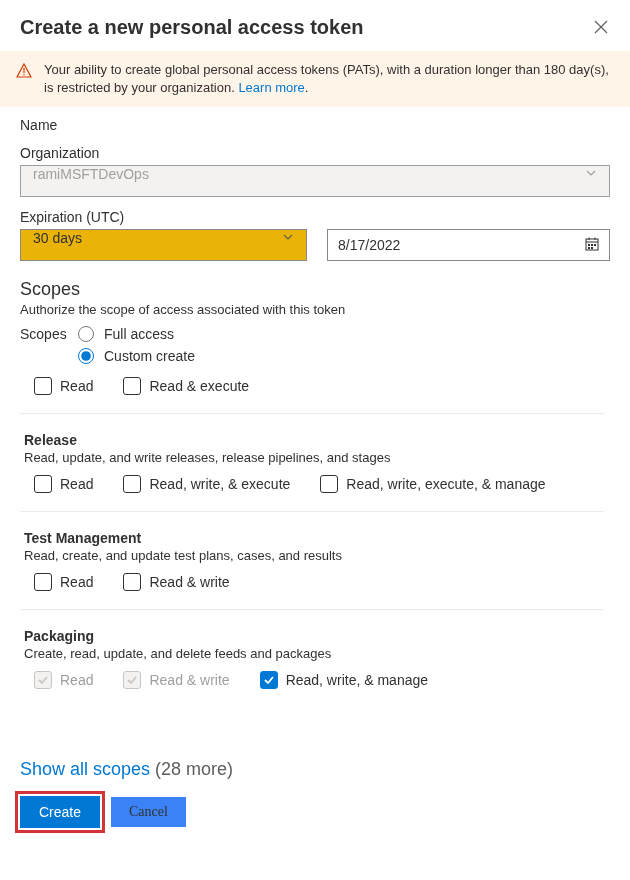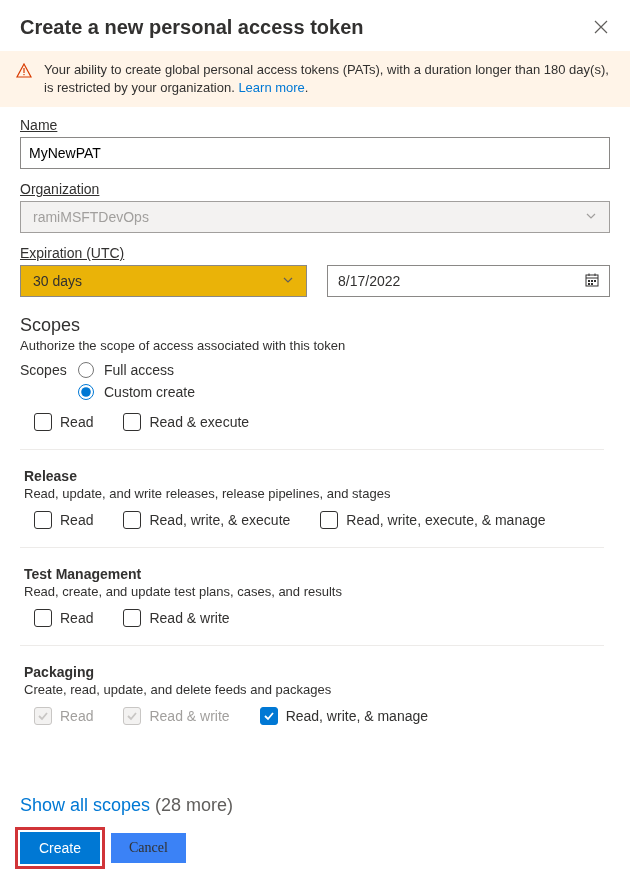"Name" .field label.fld-label { text-decoration: underline -> none }
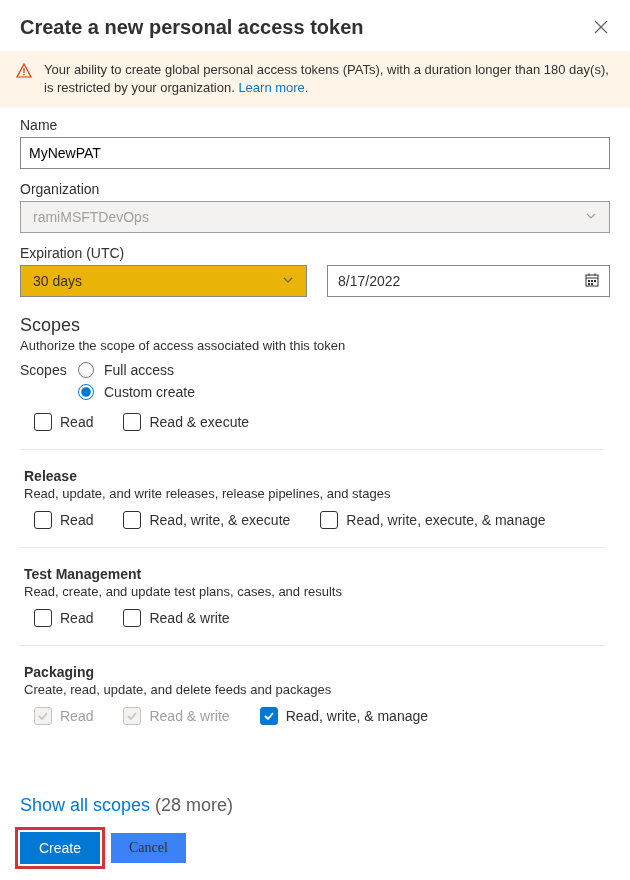"MyNewPAT" input.text-input { html: <input> -> none }
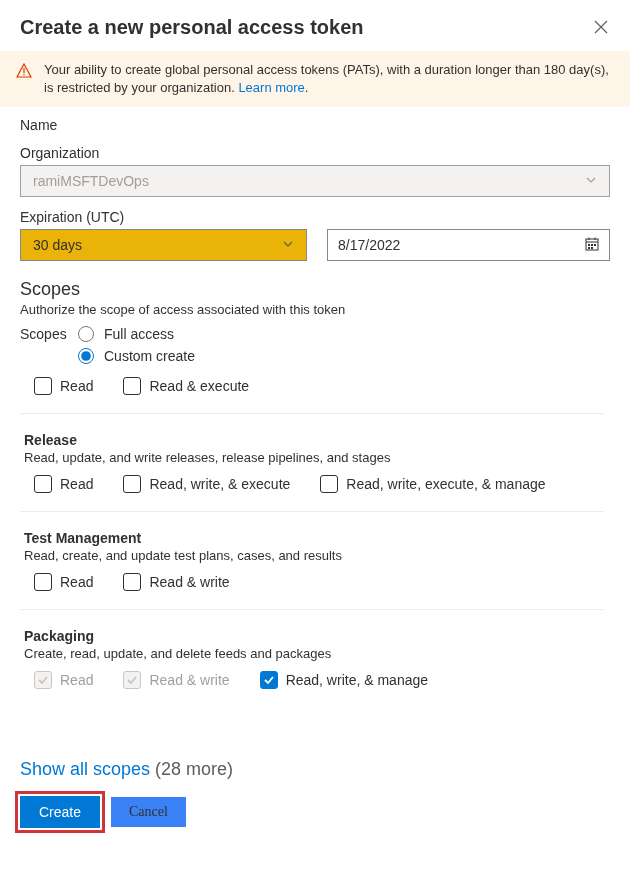"ramiMSFTDevOps" .select-box { align-items: center -> none }
